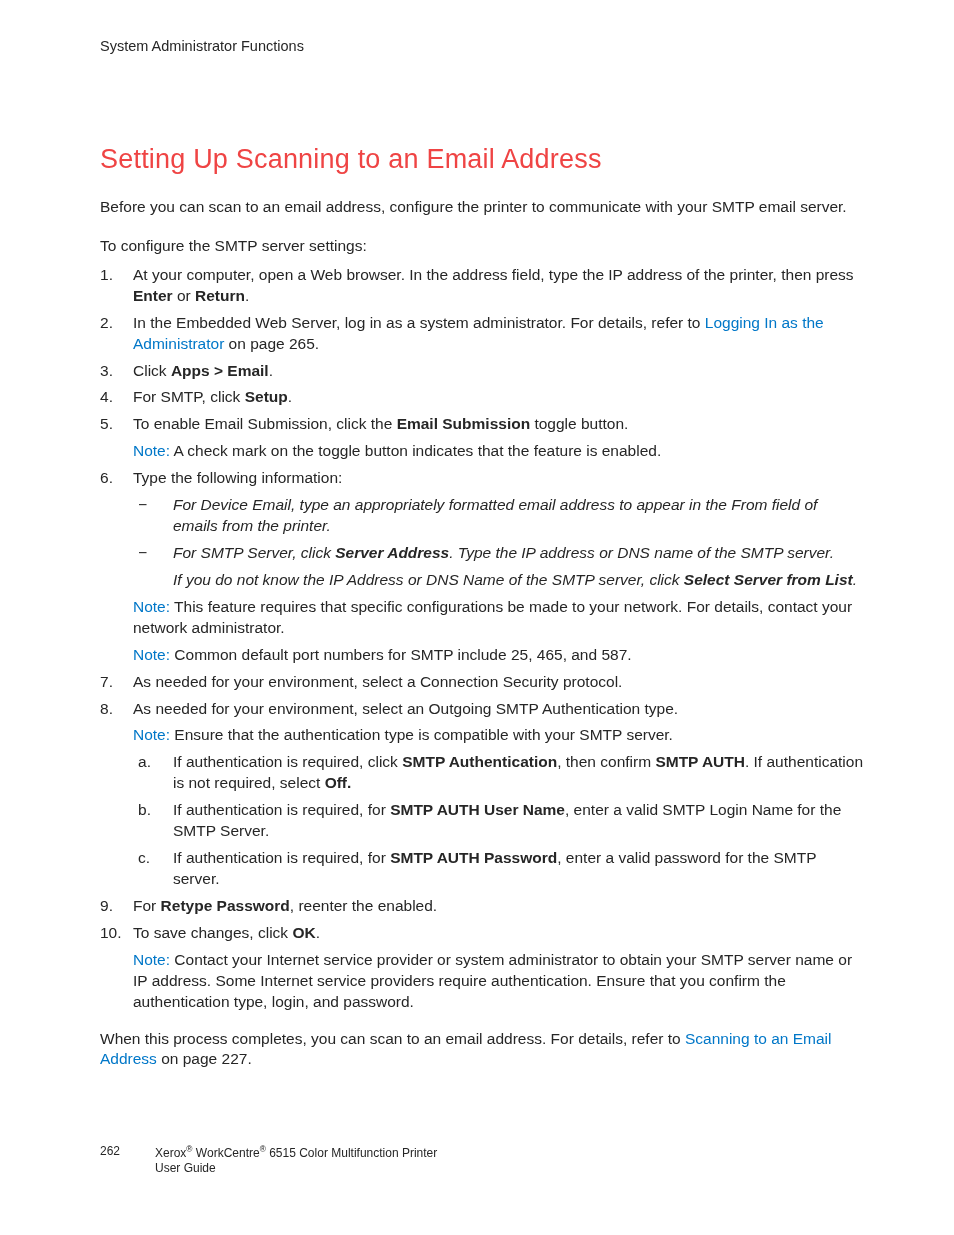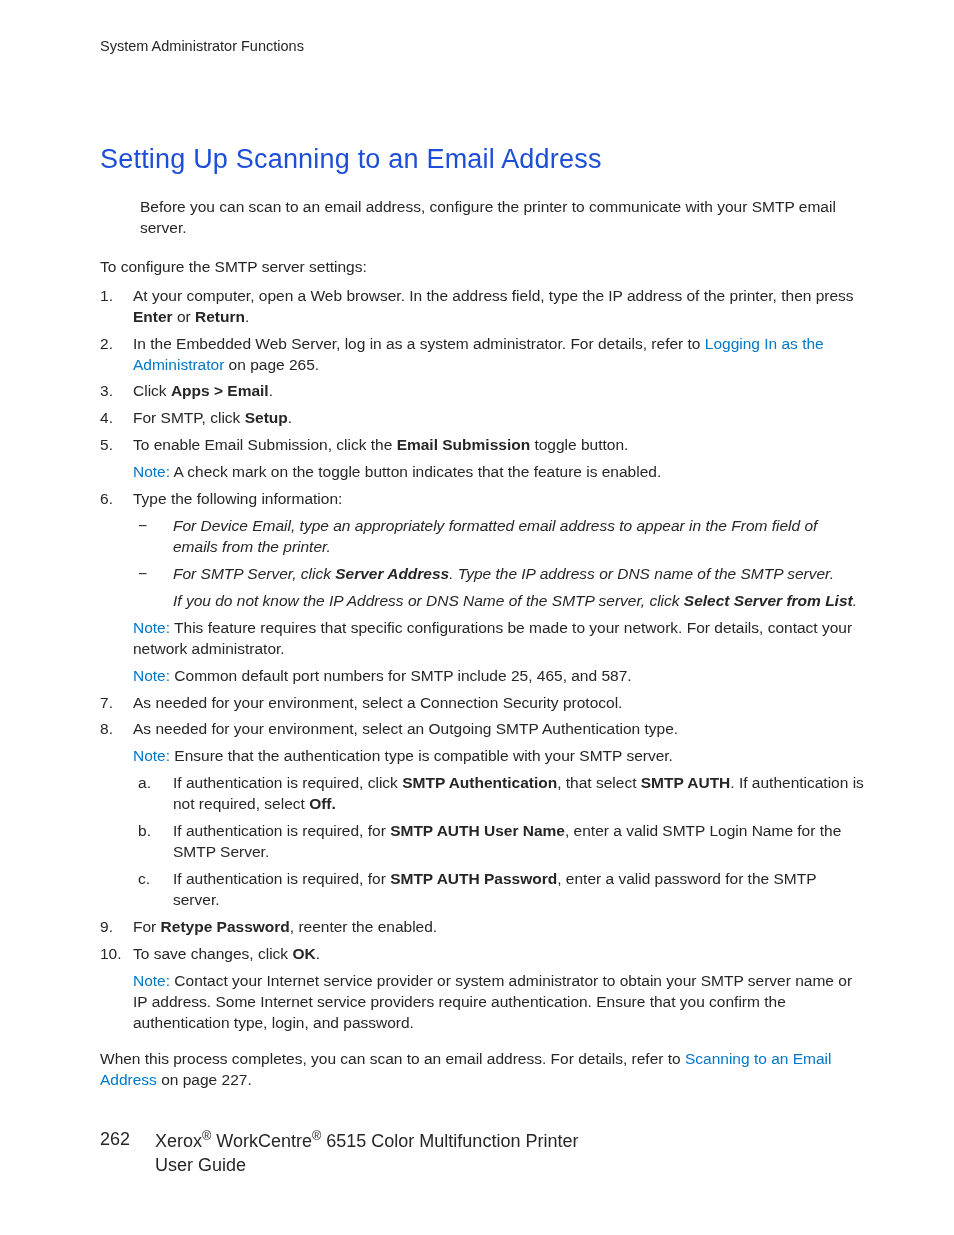"Setting Up Scanning to an" h2 { color: #1d4ed8 -> #ef4444 }
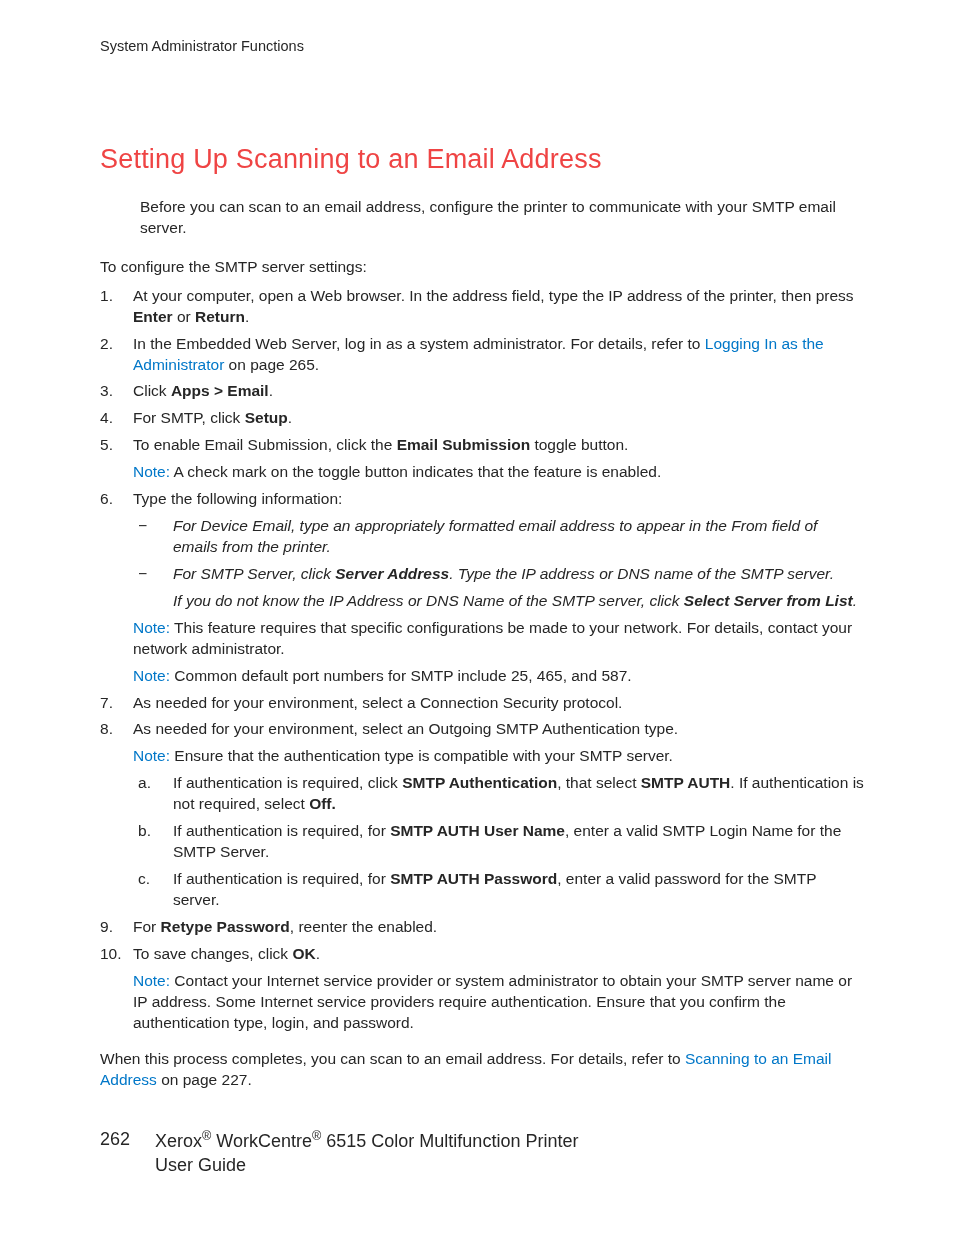"Before you can scan to" .intro { margin-left: 40px -> none }
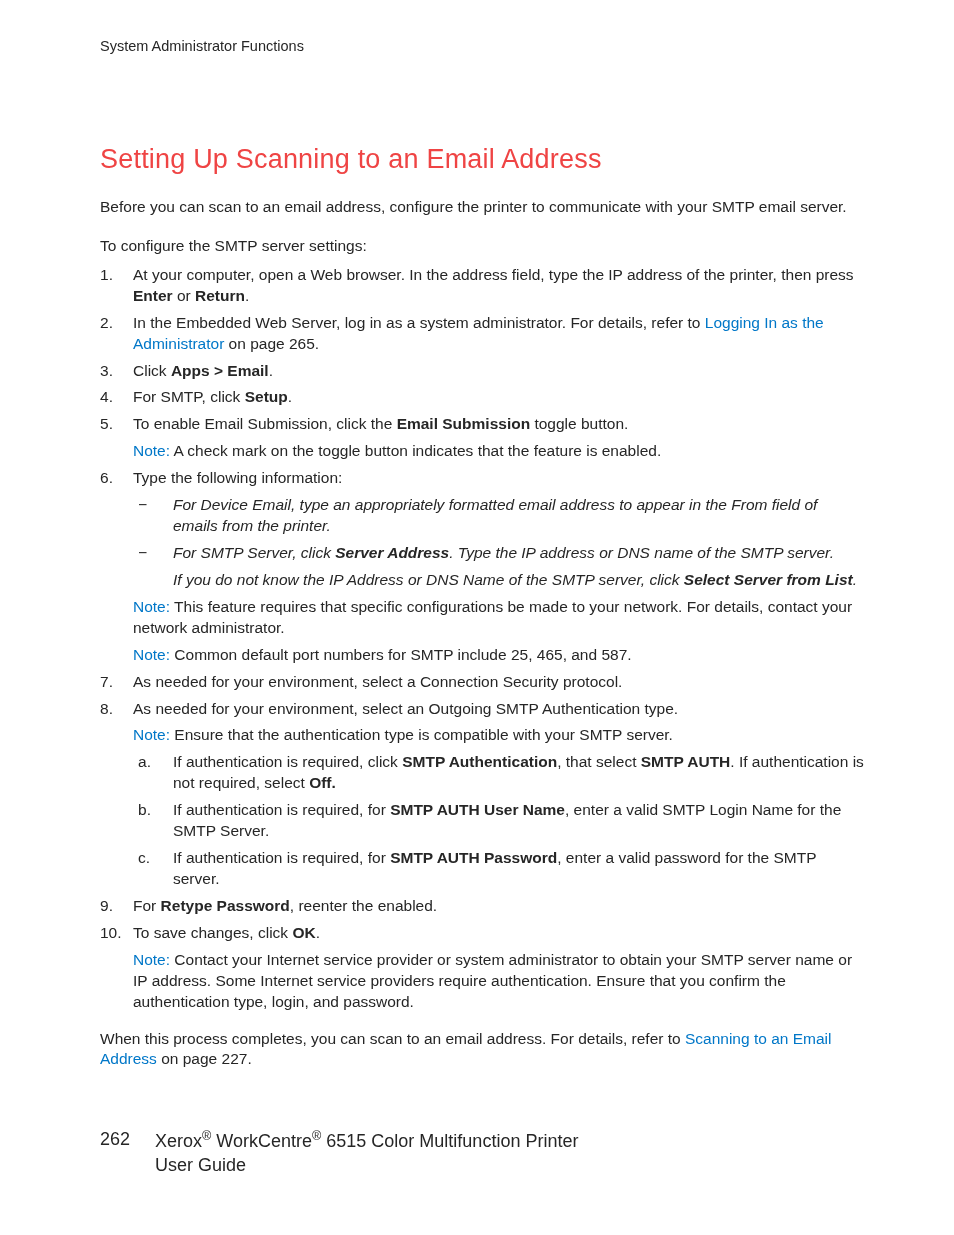", that select" span { text: that select -> then confirm }
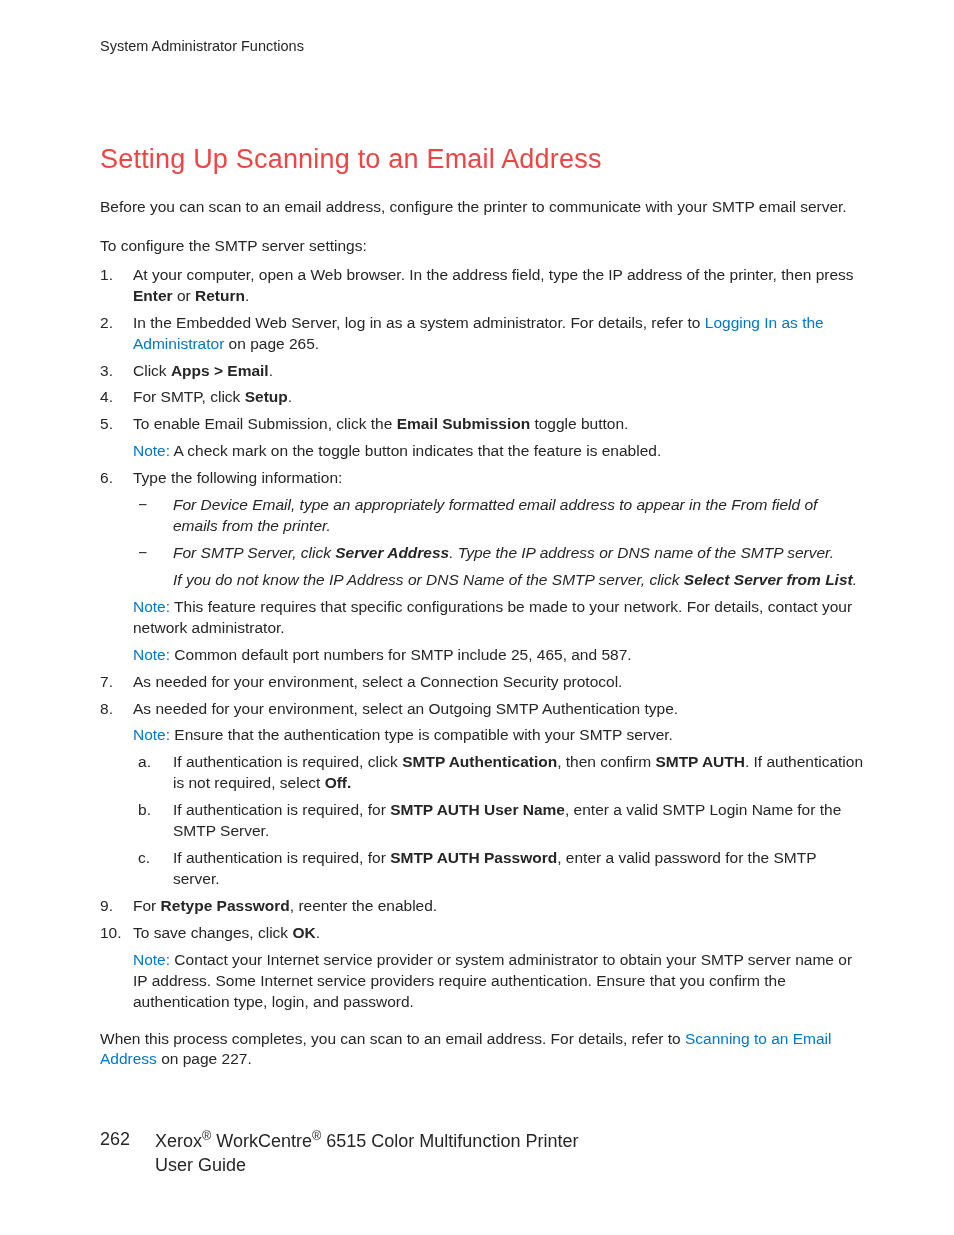"262" .footer { font-size: 18px -> 12px }
